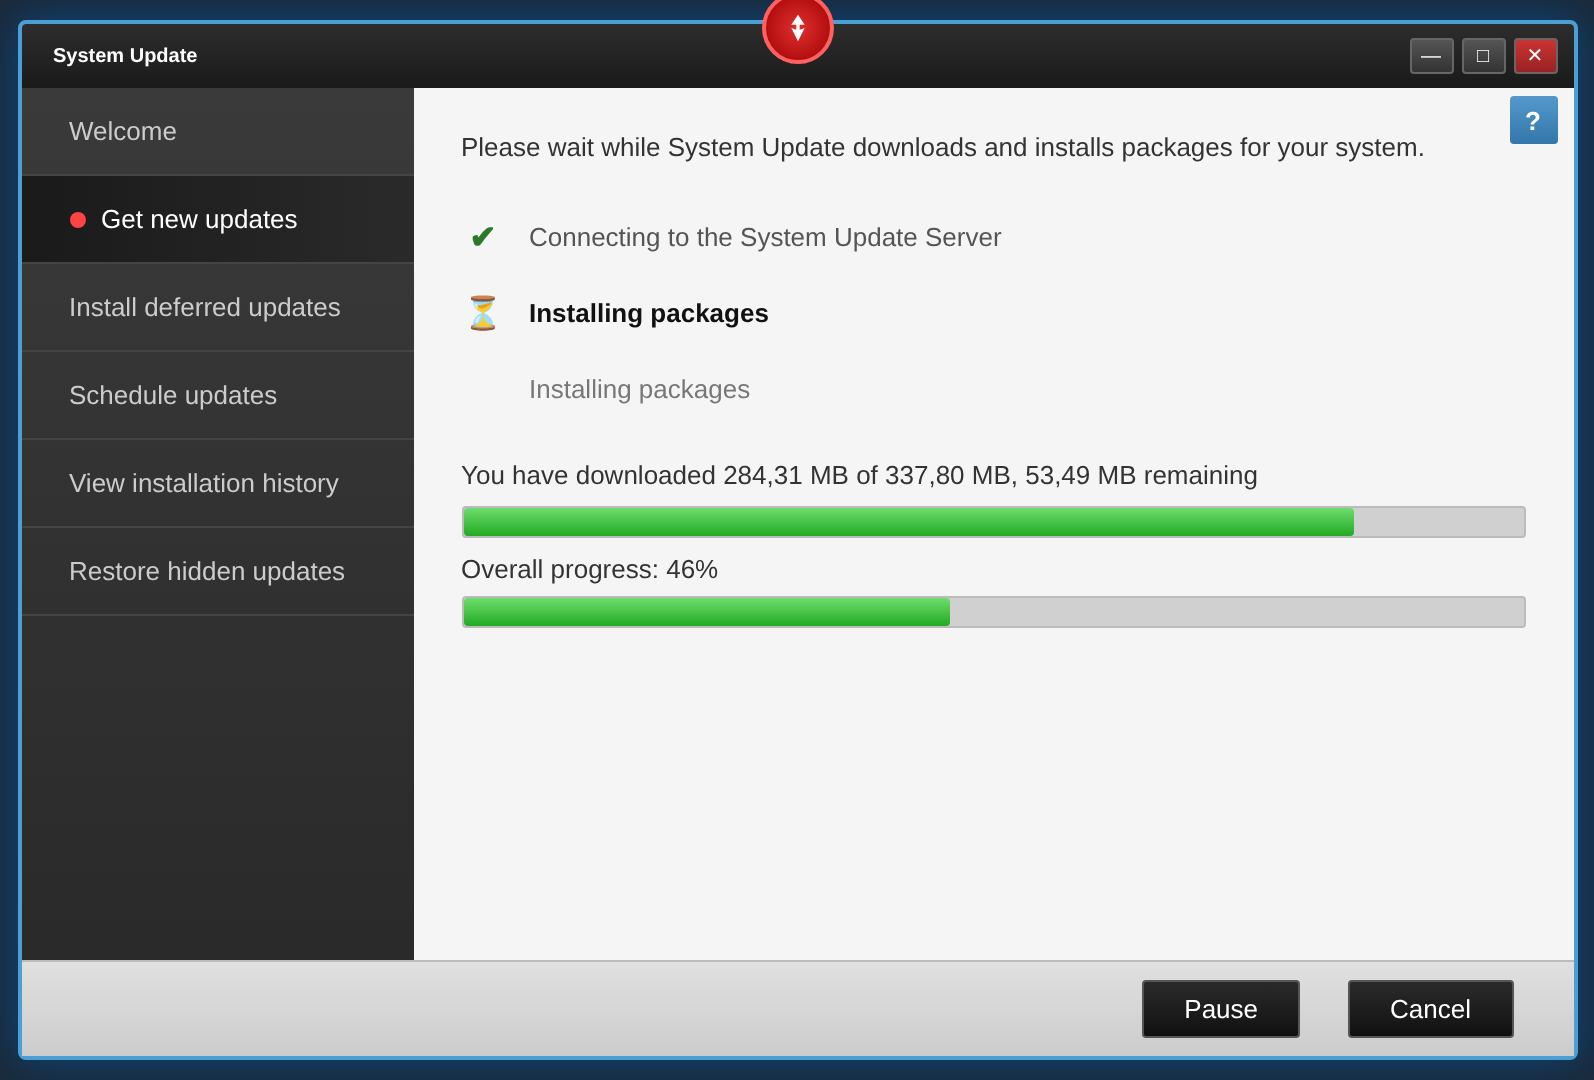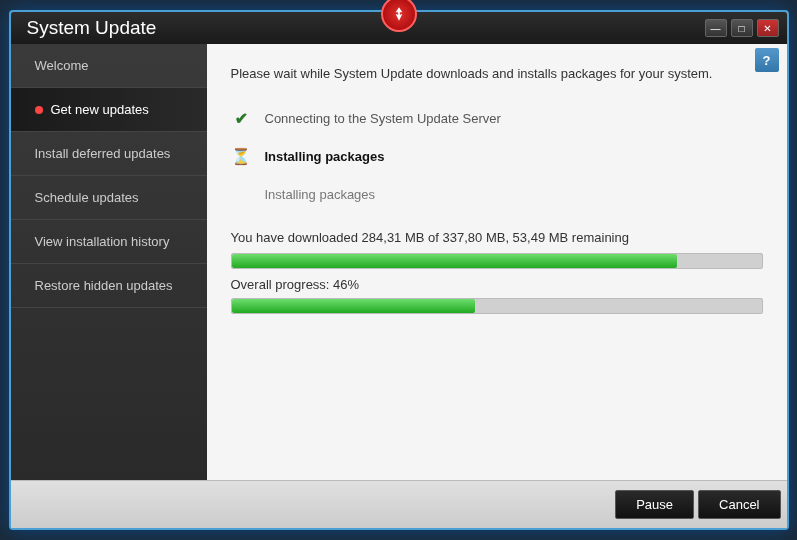"System Update" .title-text { font-size: 19px -> 10px; font-weight: normal -> bold }
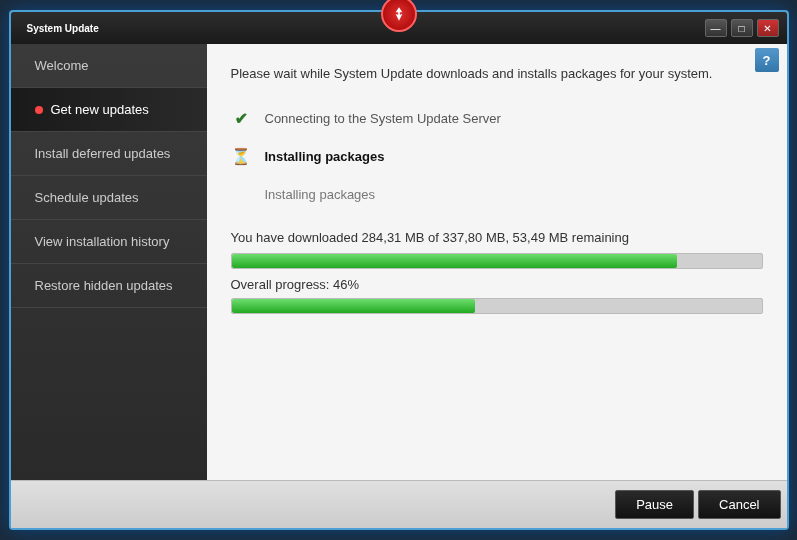"Pause" .footer { gap: 4px -> 24px; padding: 0 6px -> 0 30px }
